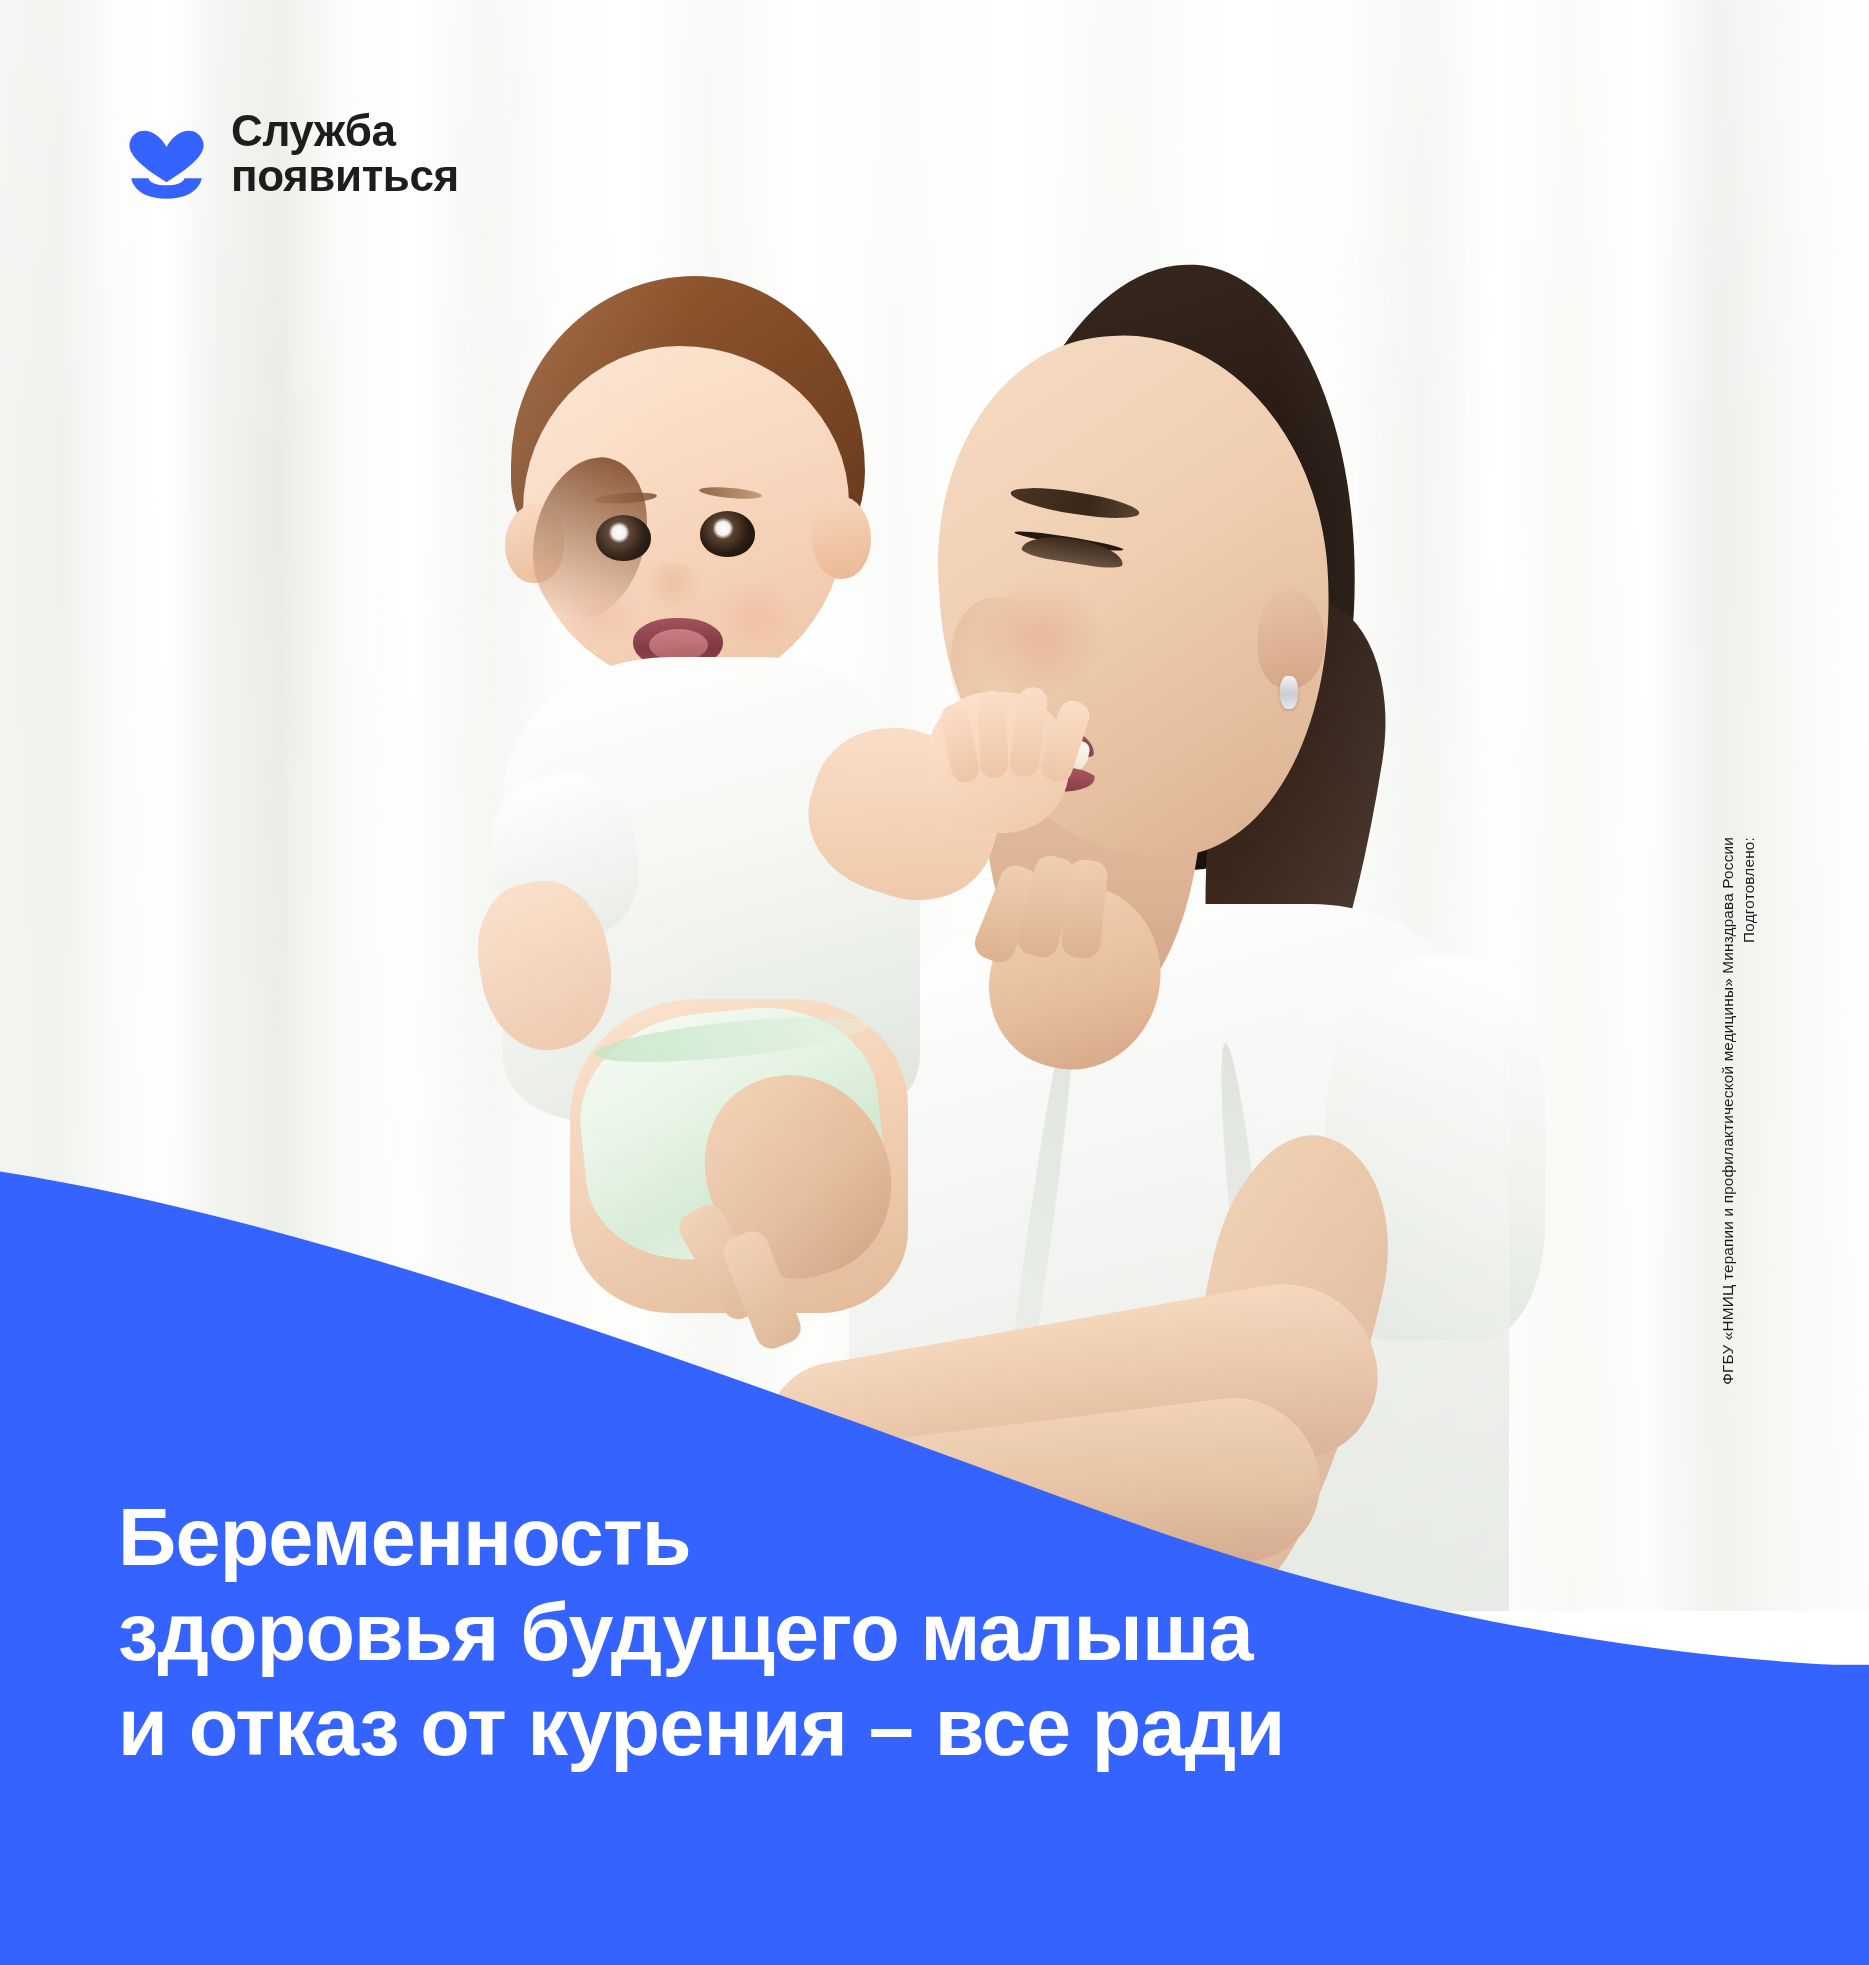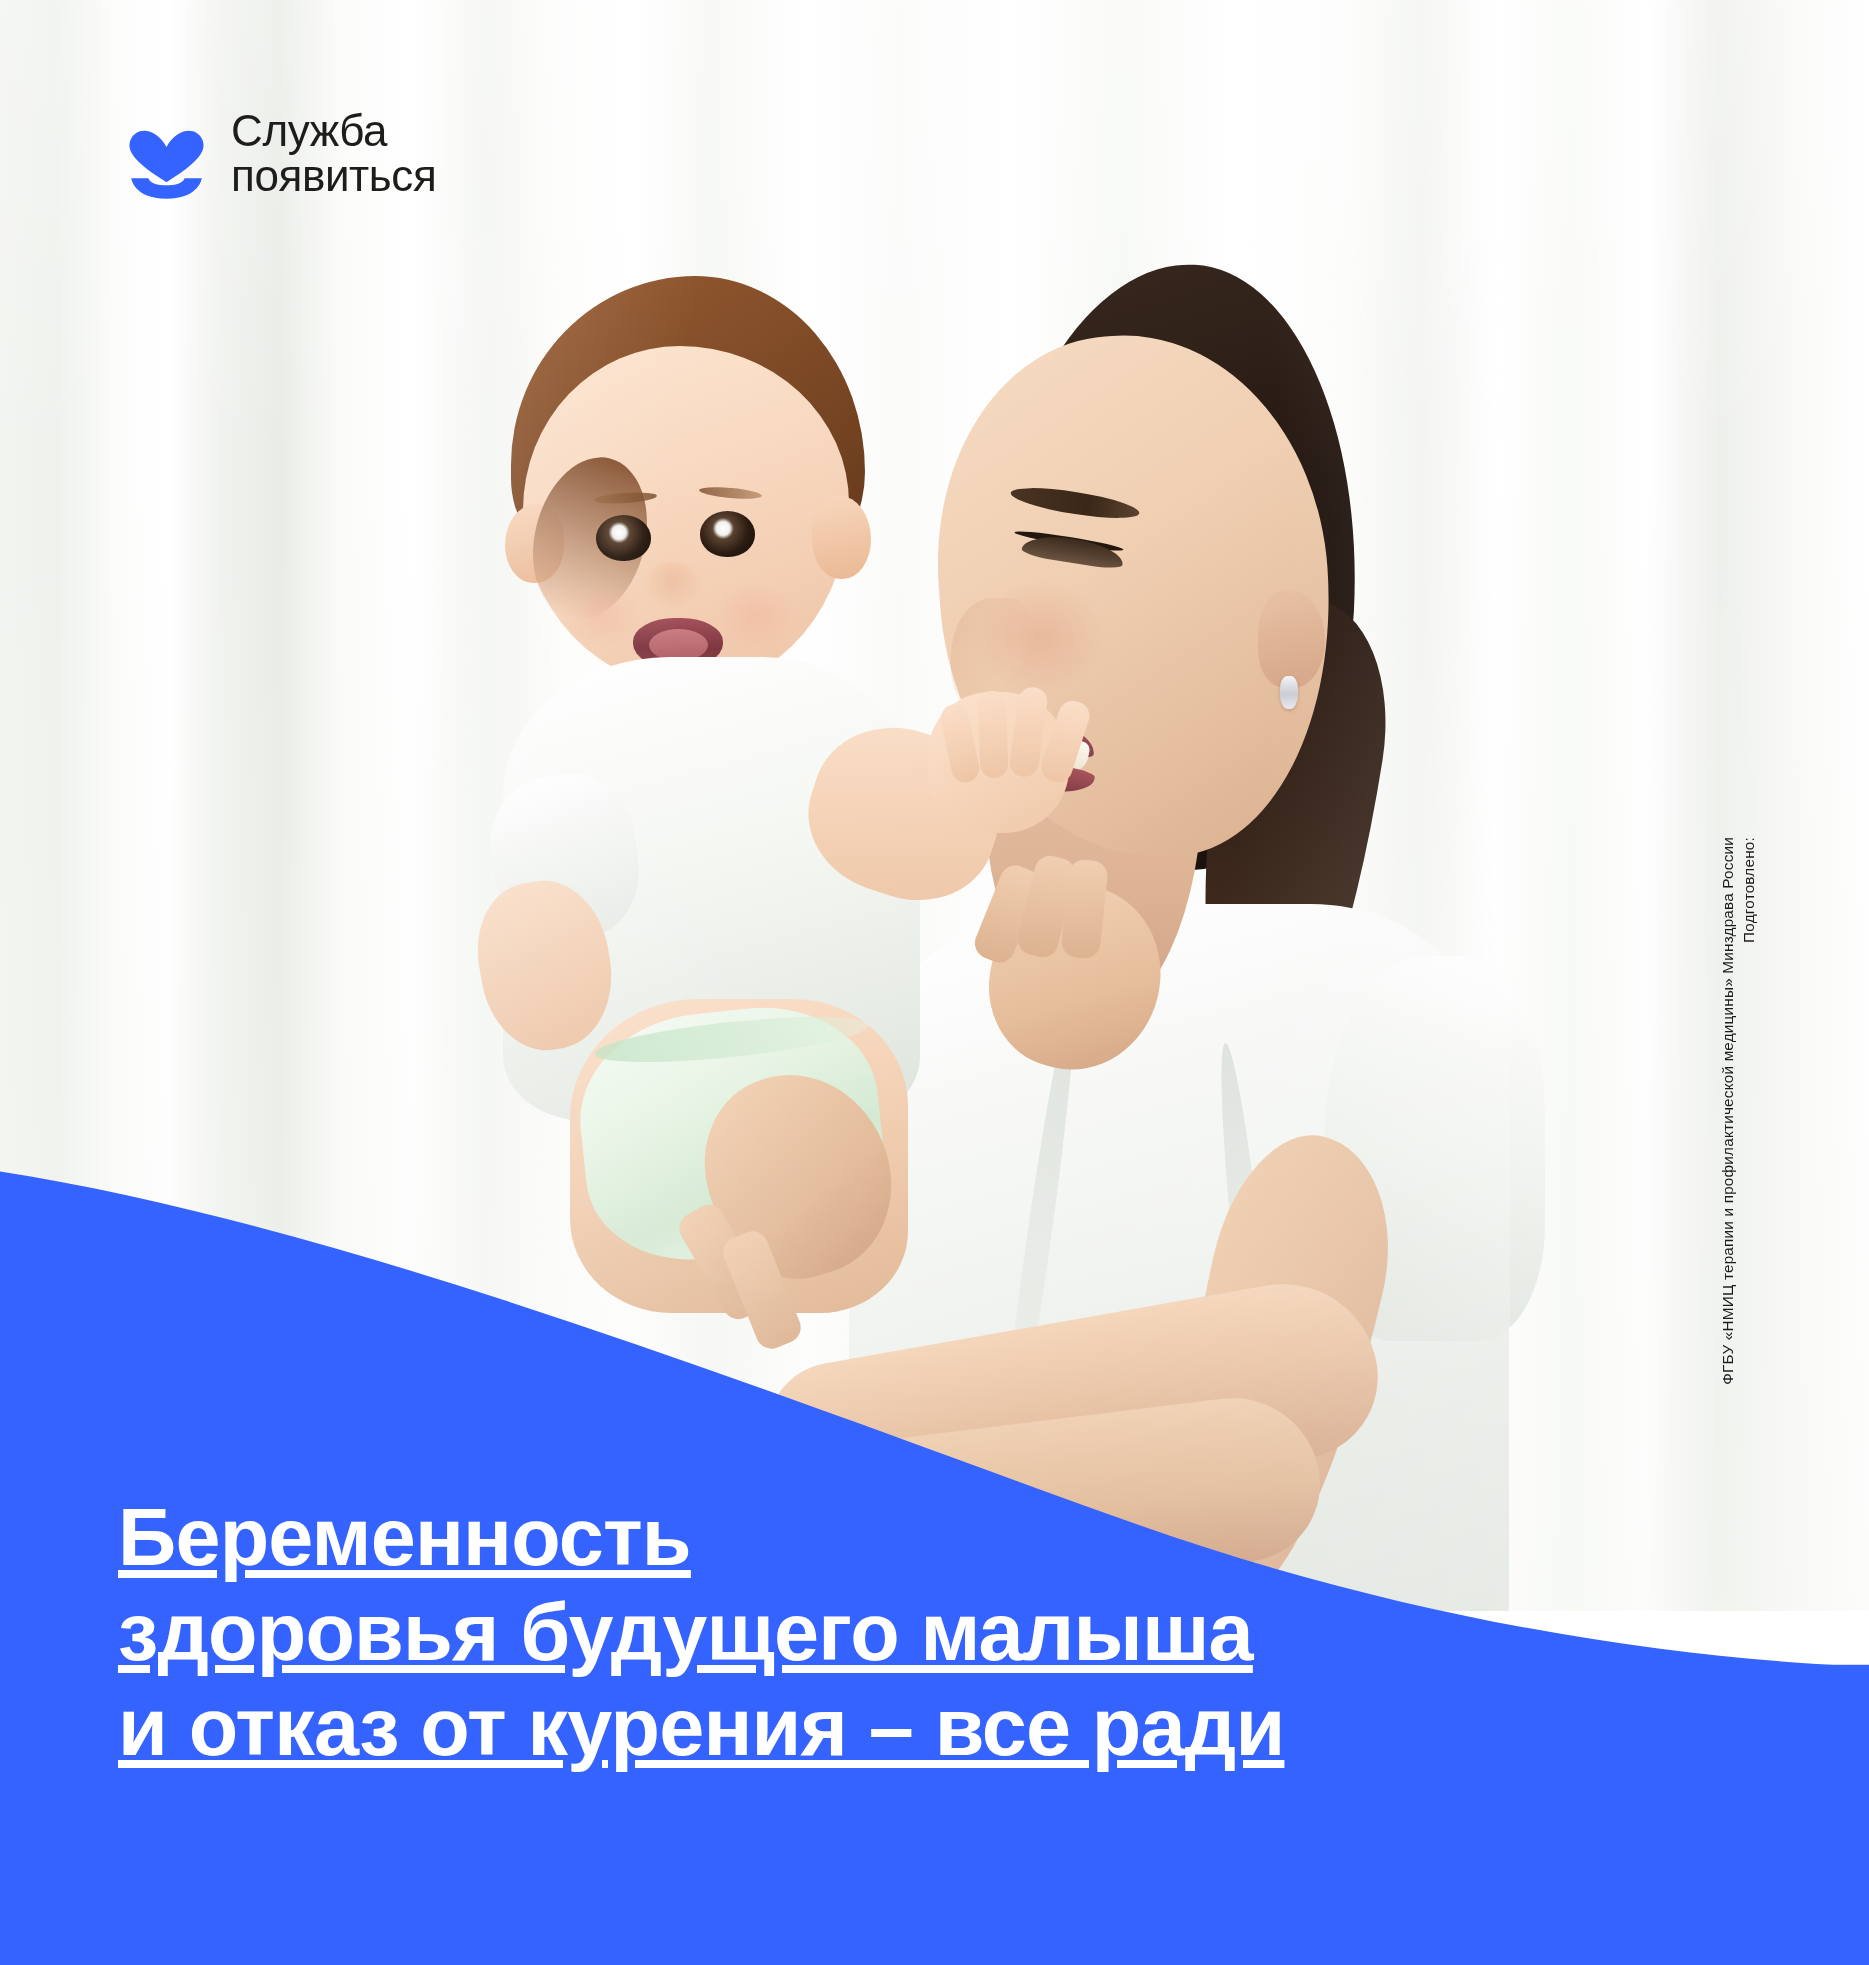"Служба" .logo-text { font-weight: 400 -> 700 }
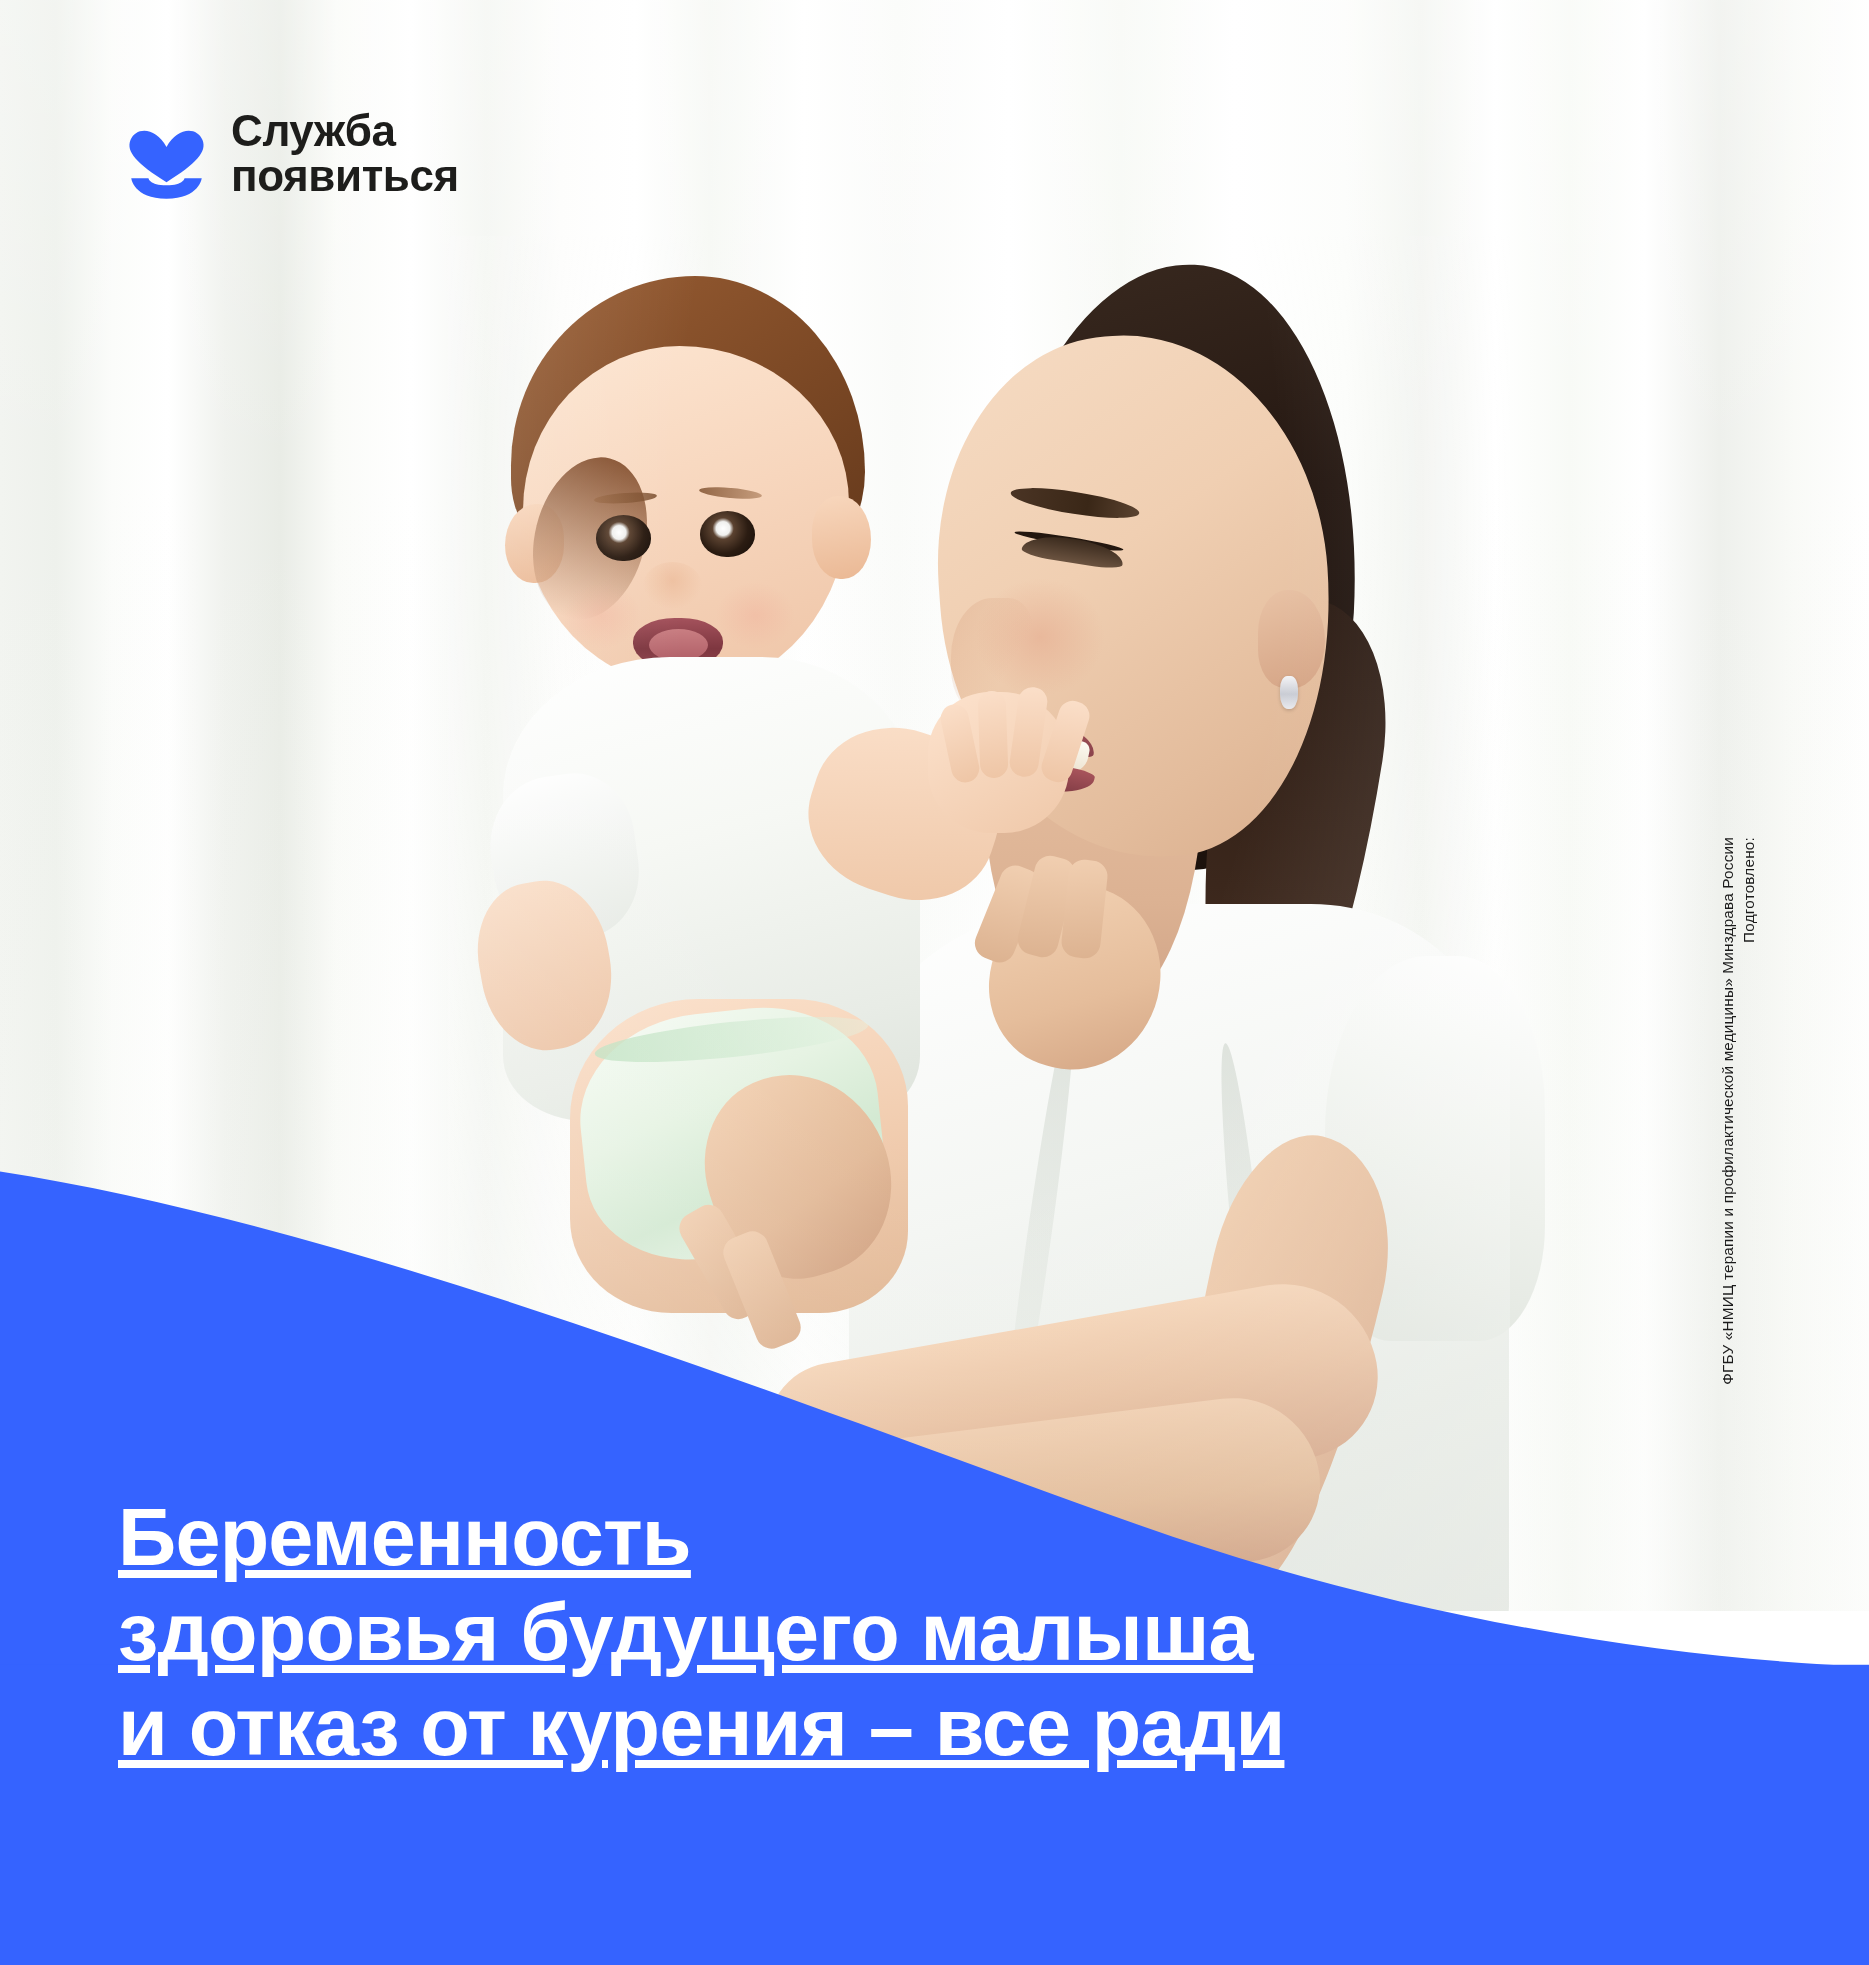"Беременность" .headline div { text-decoration: underline -> none }
